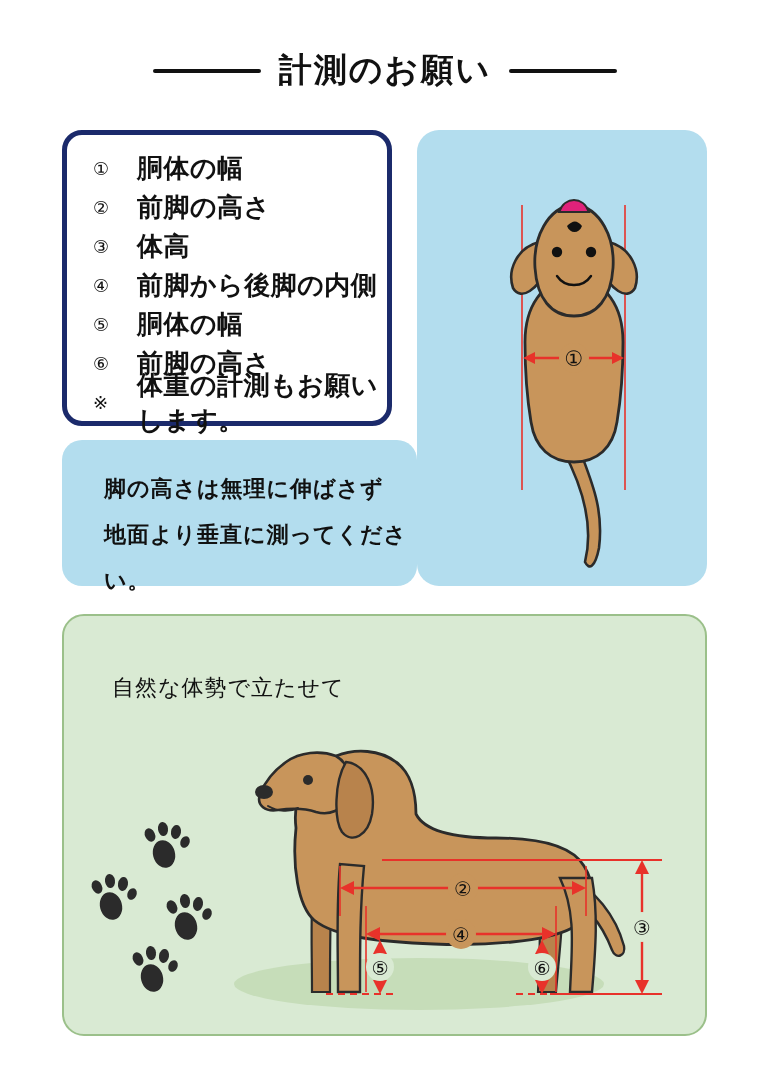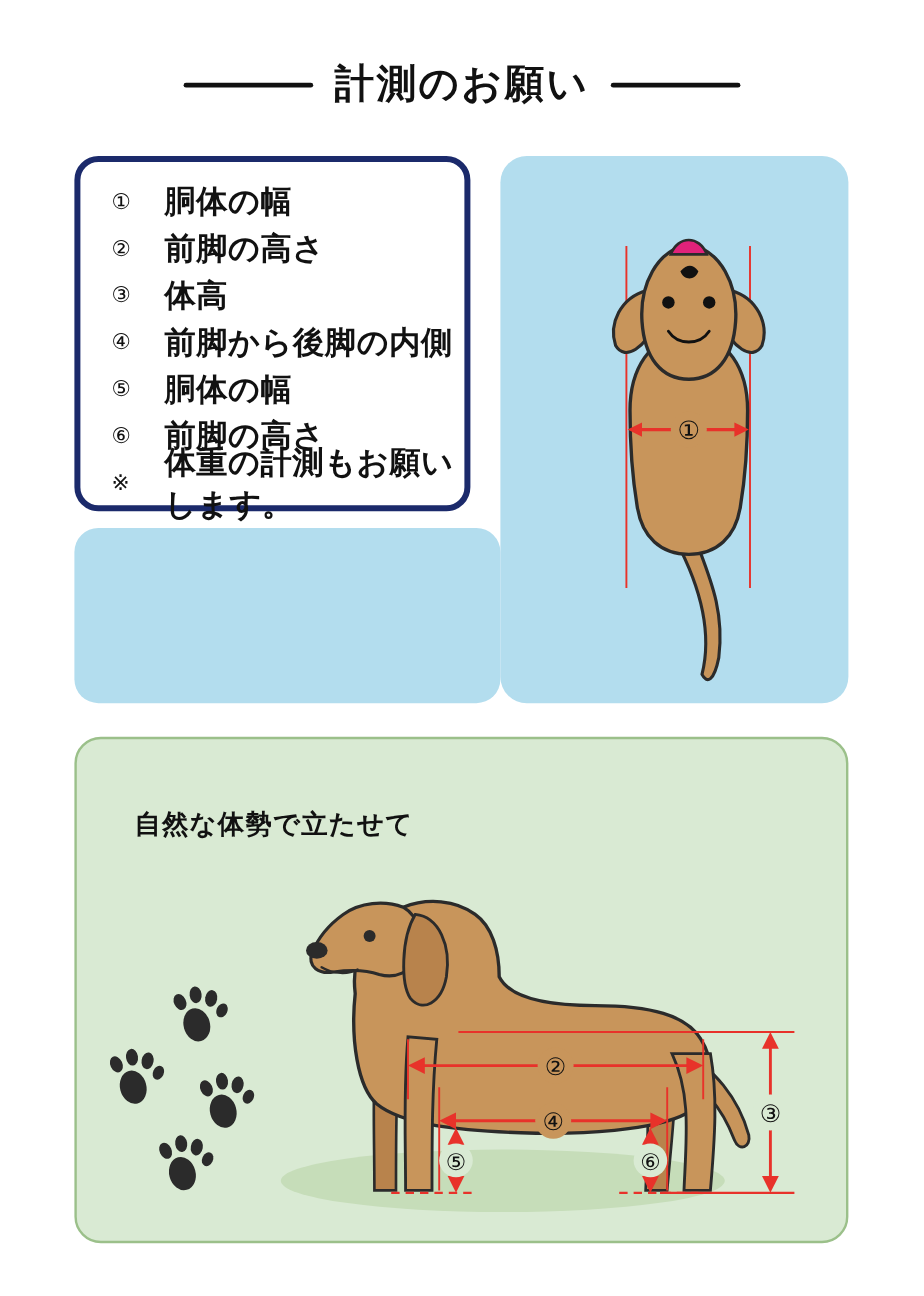"脚の高さは無理に伸ばさず" div.line { html: none -> <div>脚の高さは無理に伸ばさず</div> }
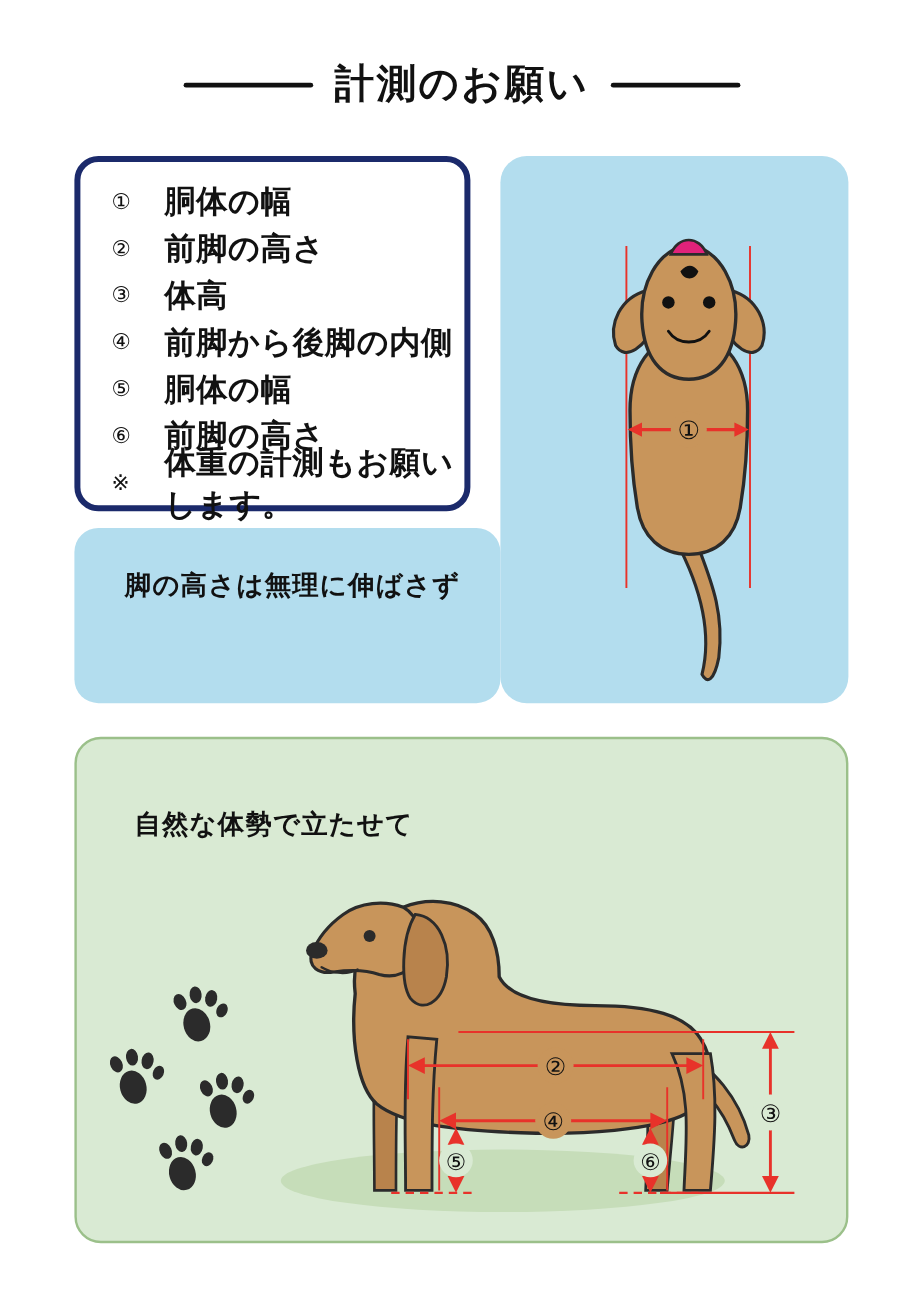"地面より垂直に測ってください。" div.line { html: none -> <div>地面より垂直に測ってください。</div> }
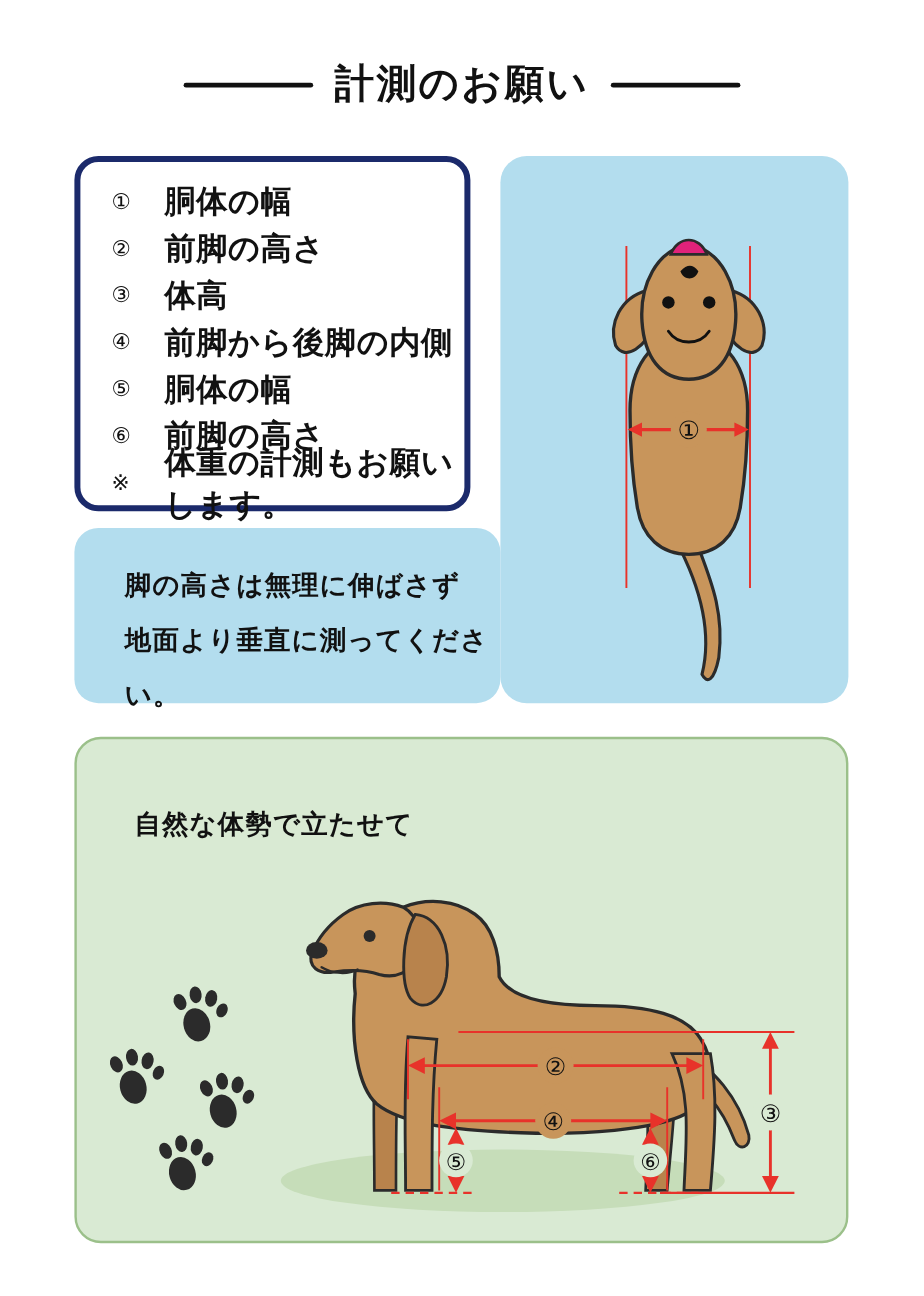"自然な体勢で立たせて" .green-note .line { font-weight: bold -> normal }
